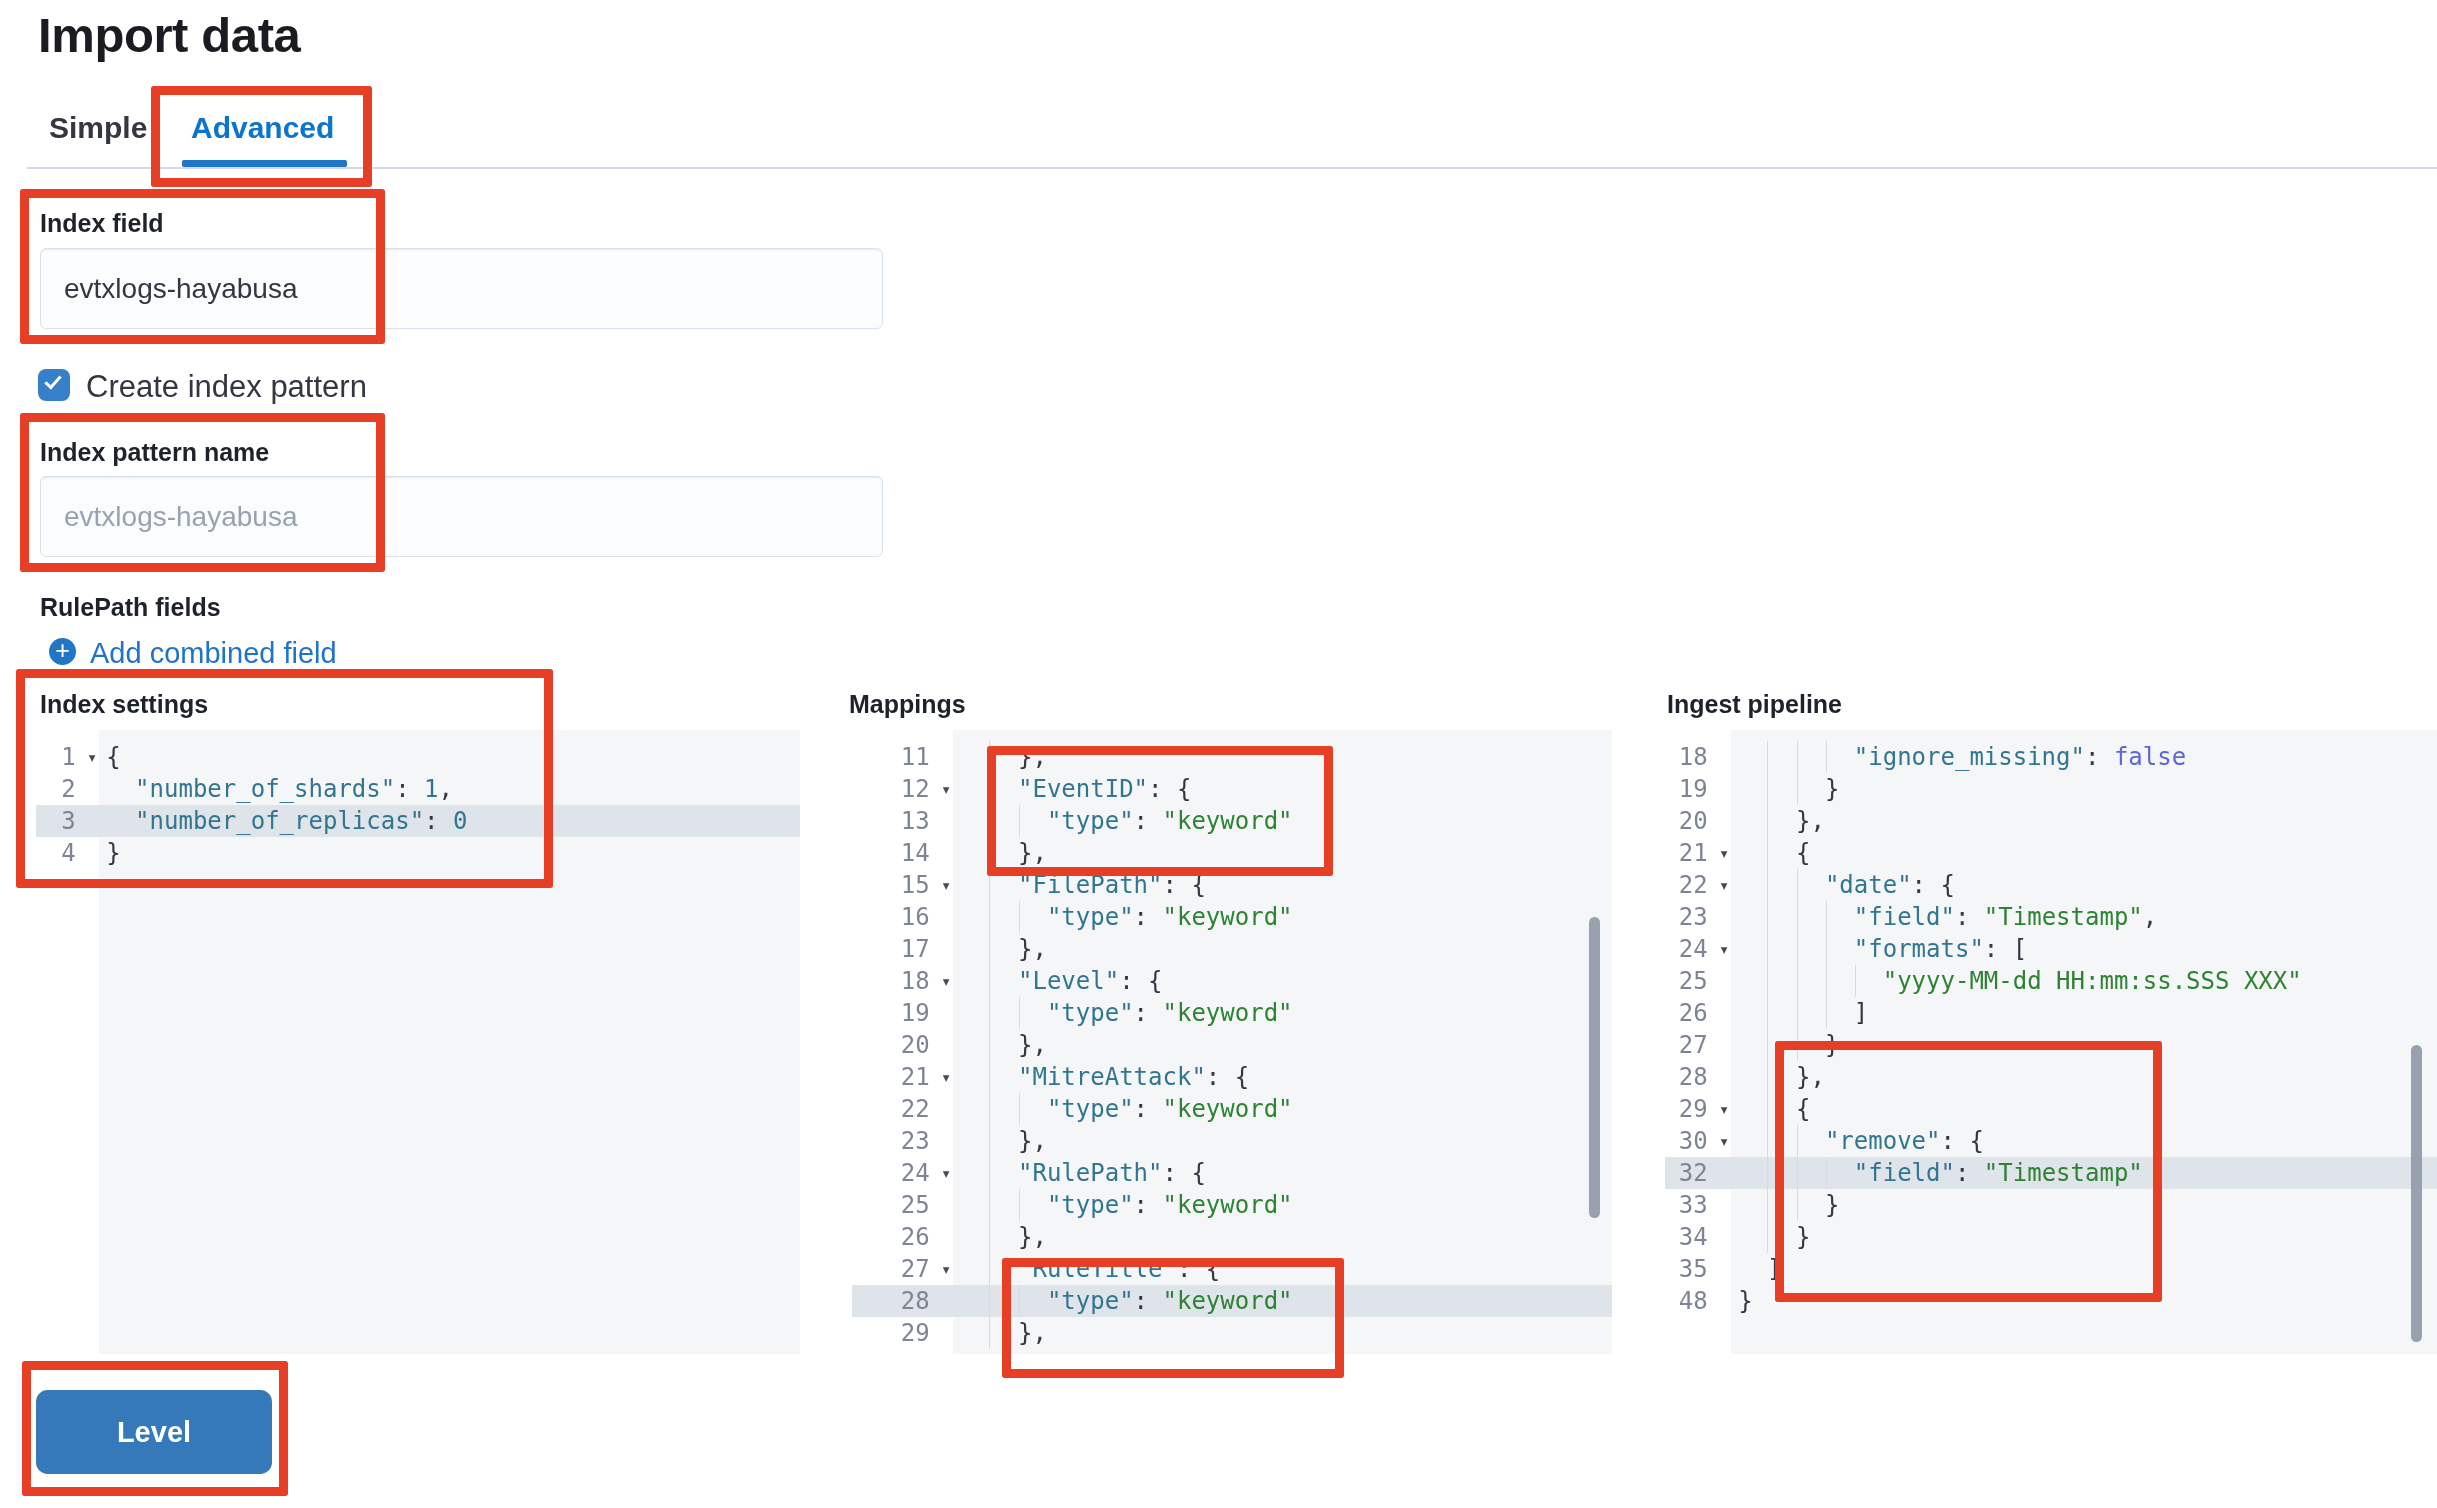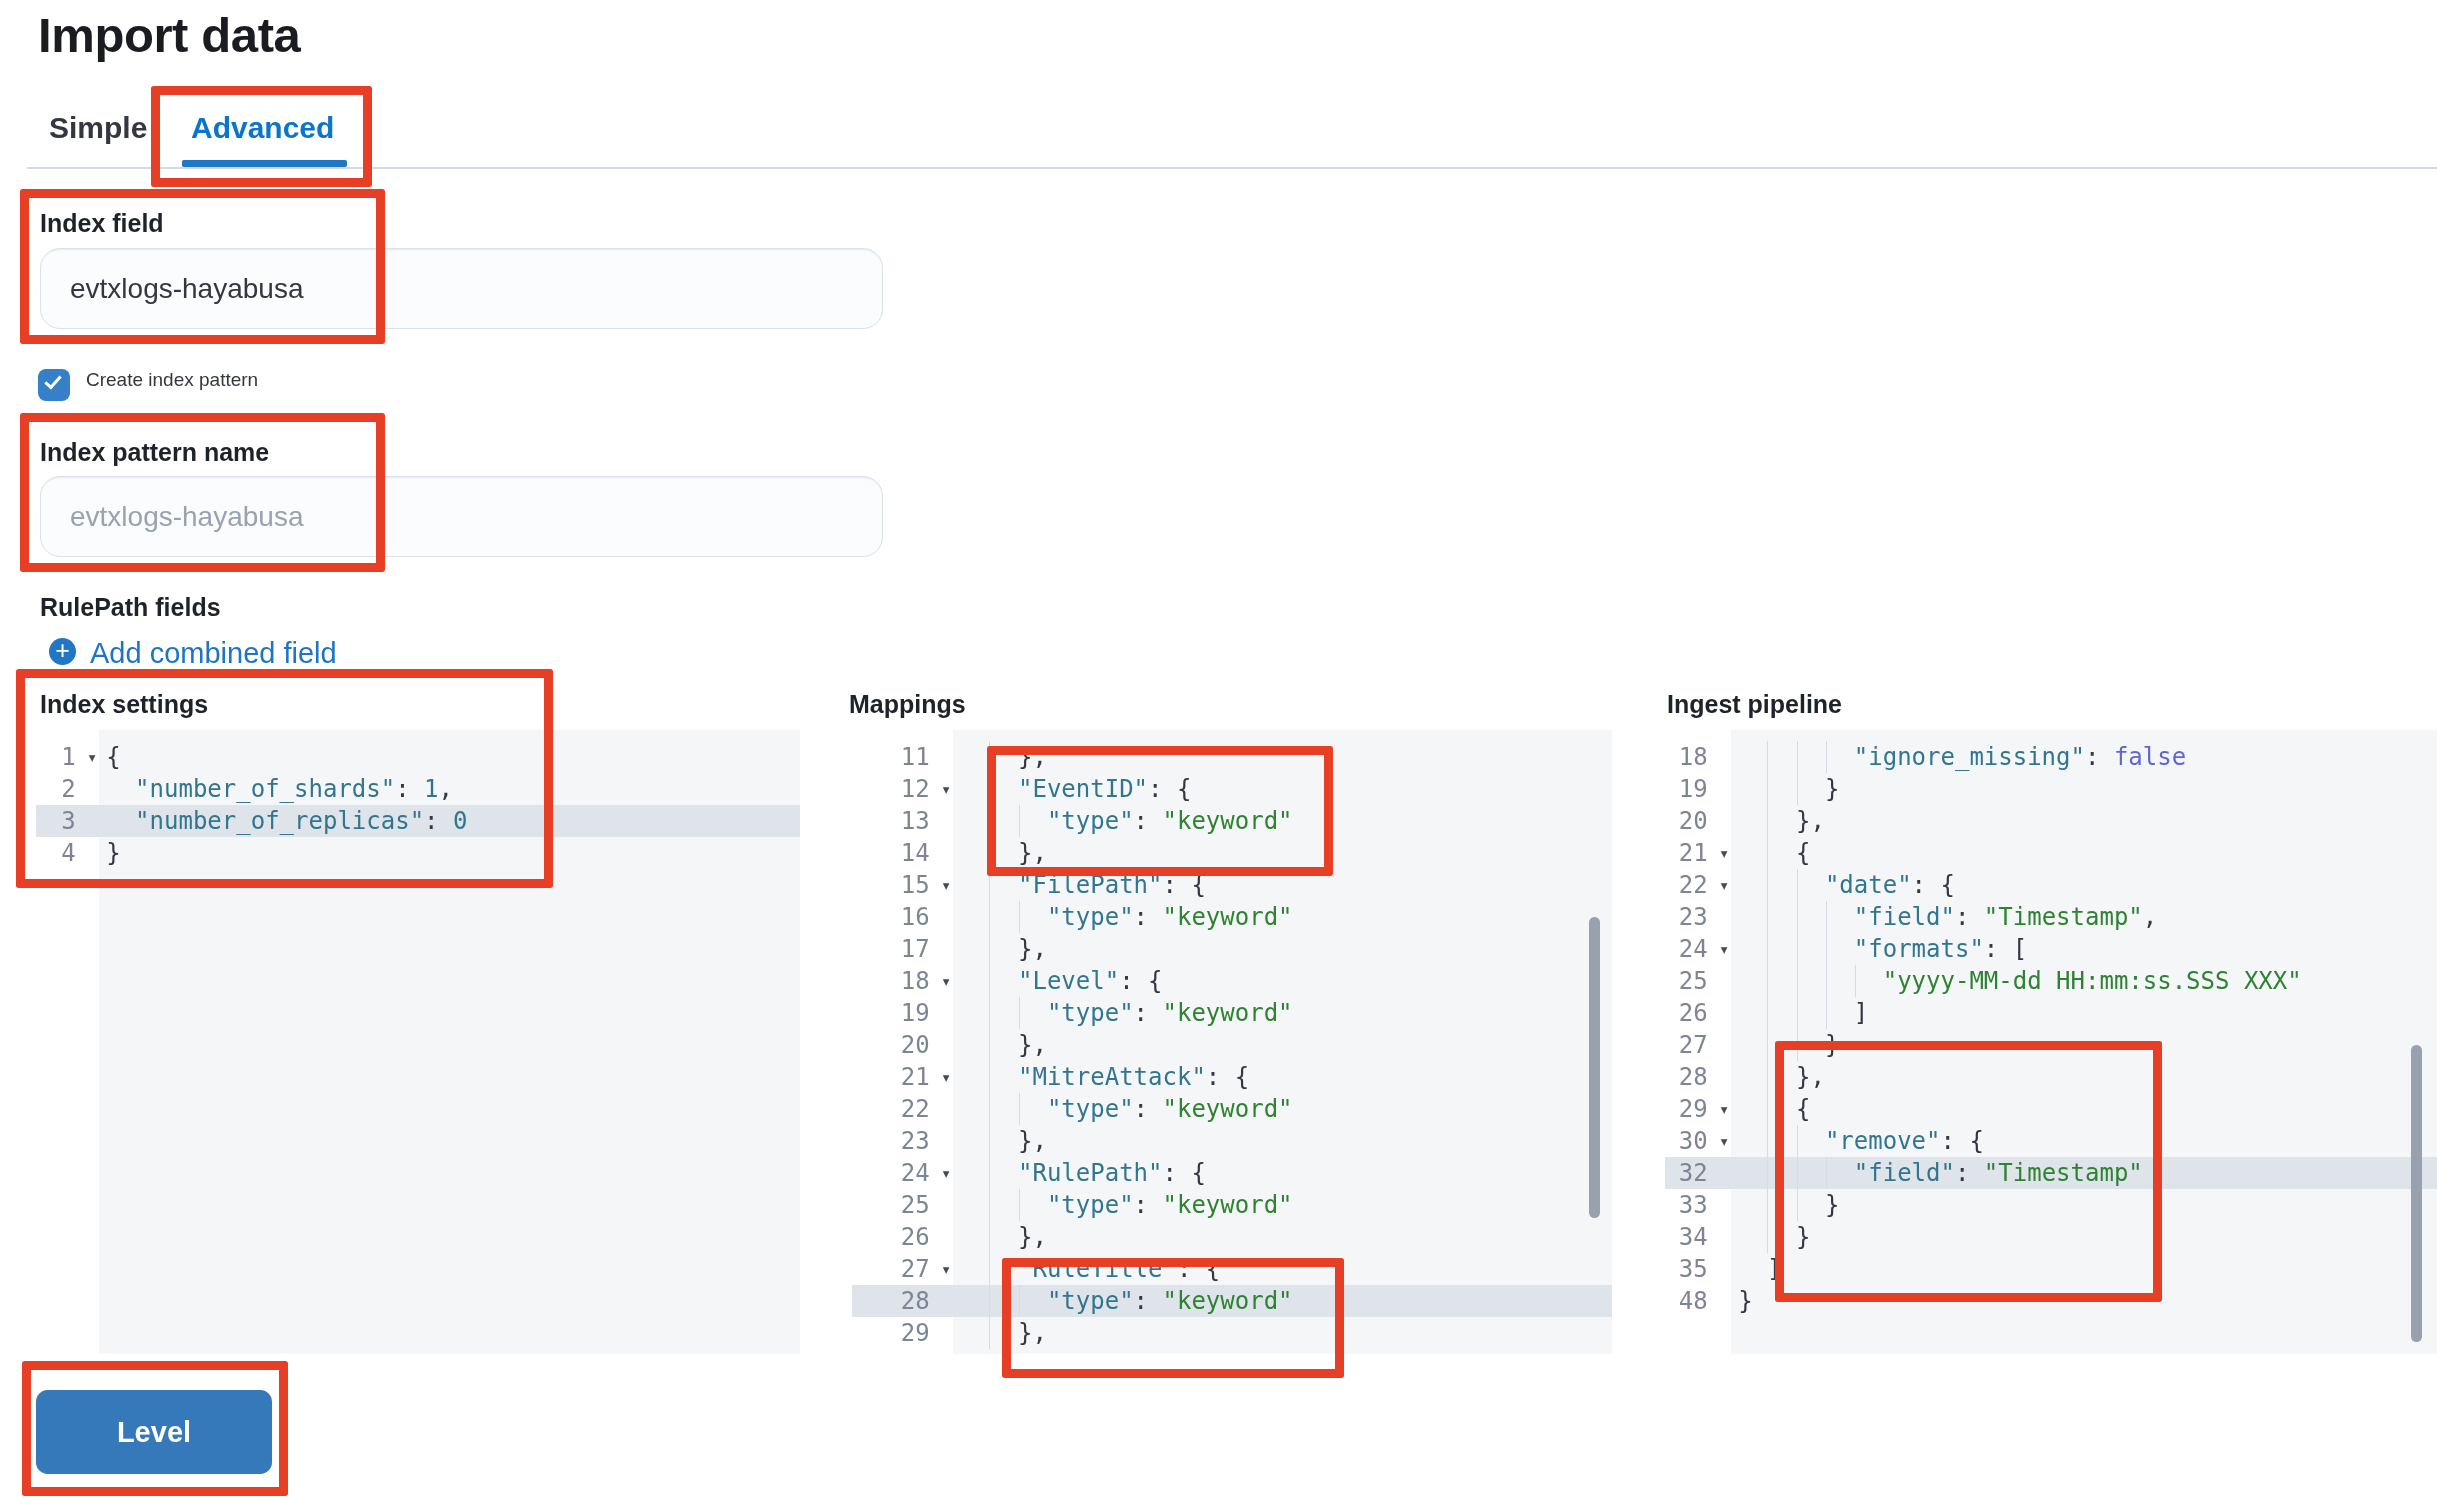"evtxlogs-hayabusa" .text-input { border-radius: 20px -> 6px; padding: 0 29px -> 0 23px }
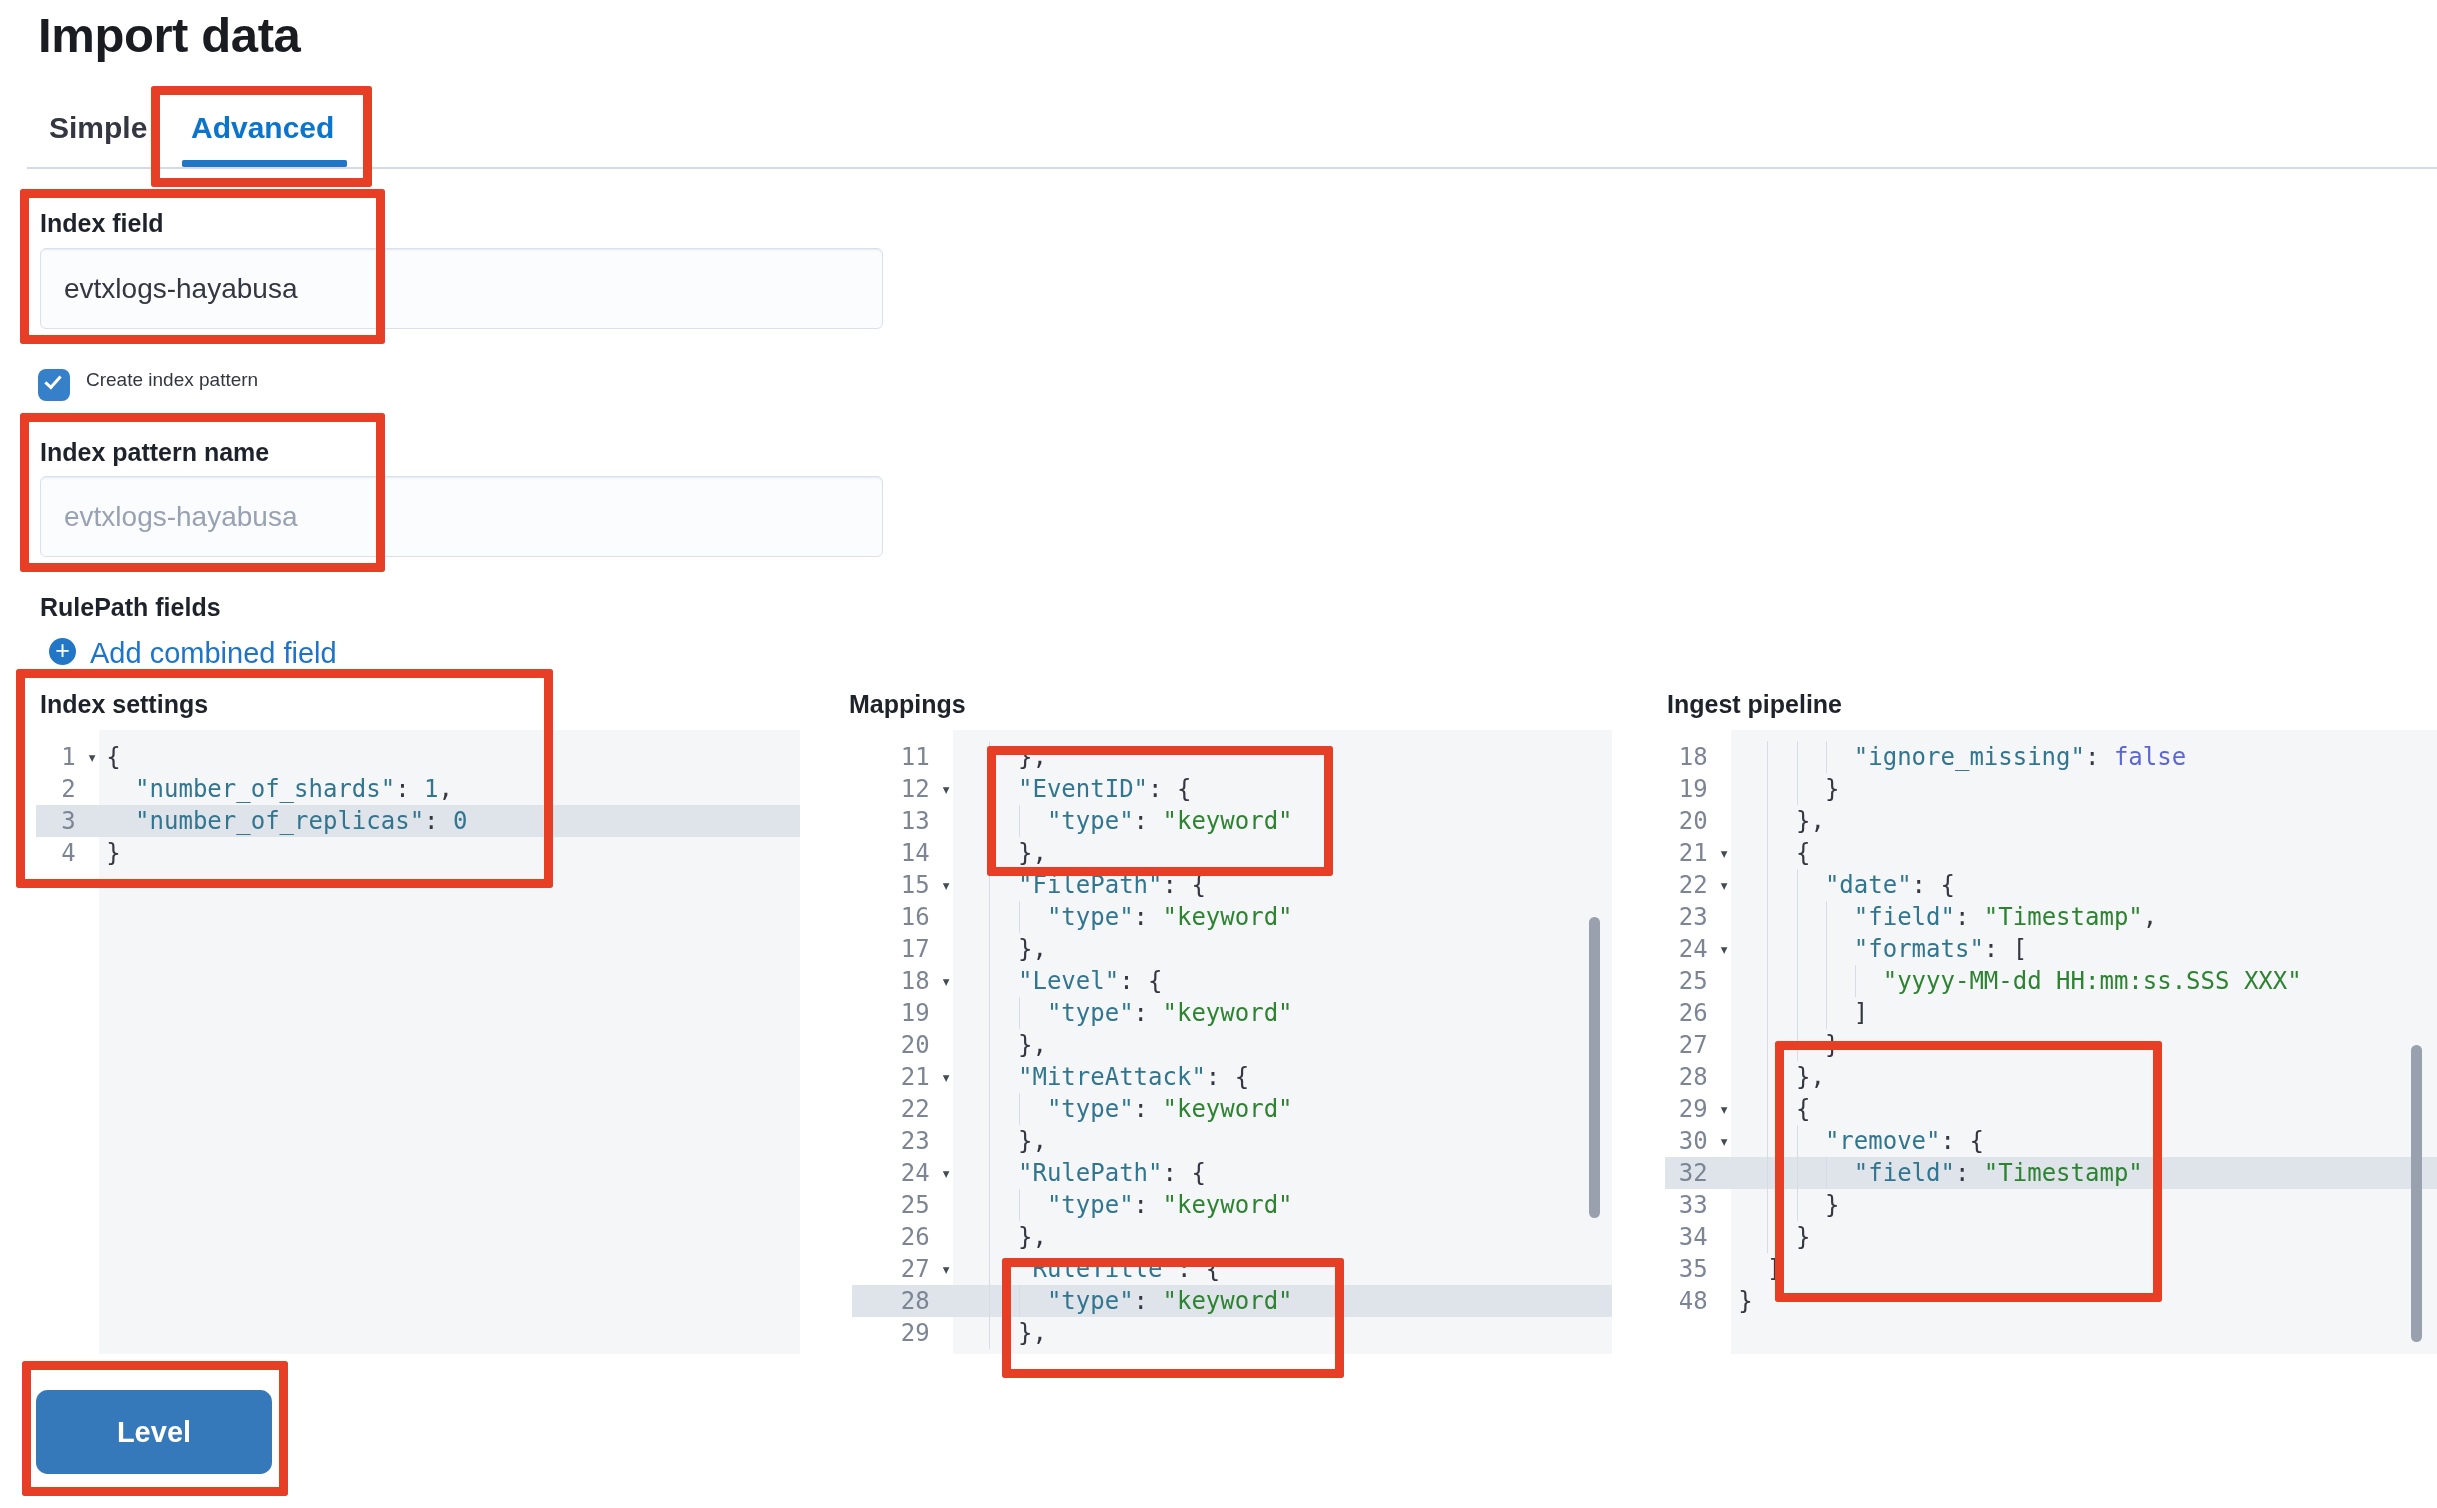"Create index pattern" .checkbox-label { font-size: 19px -> 31px }
